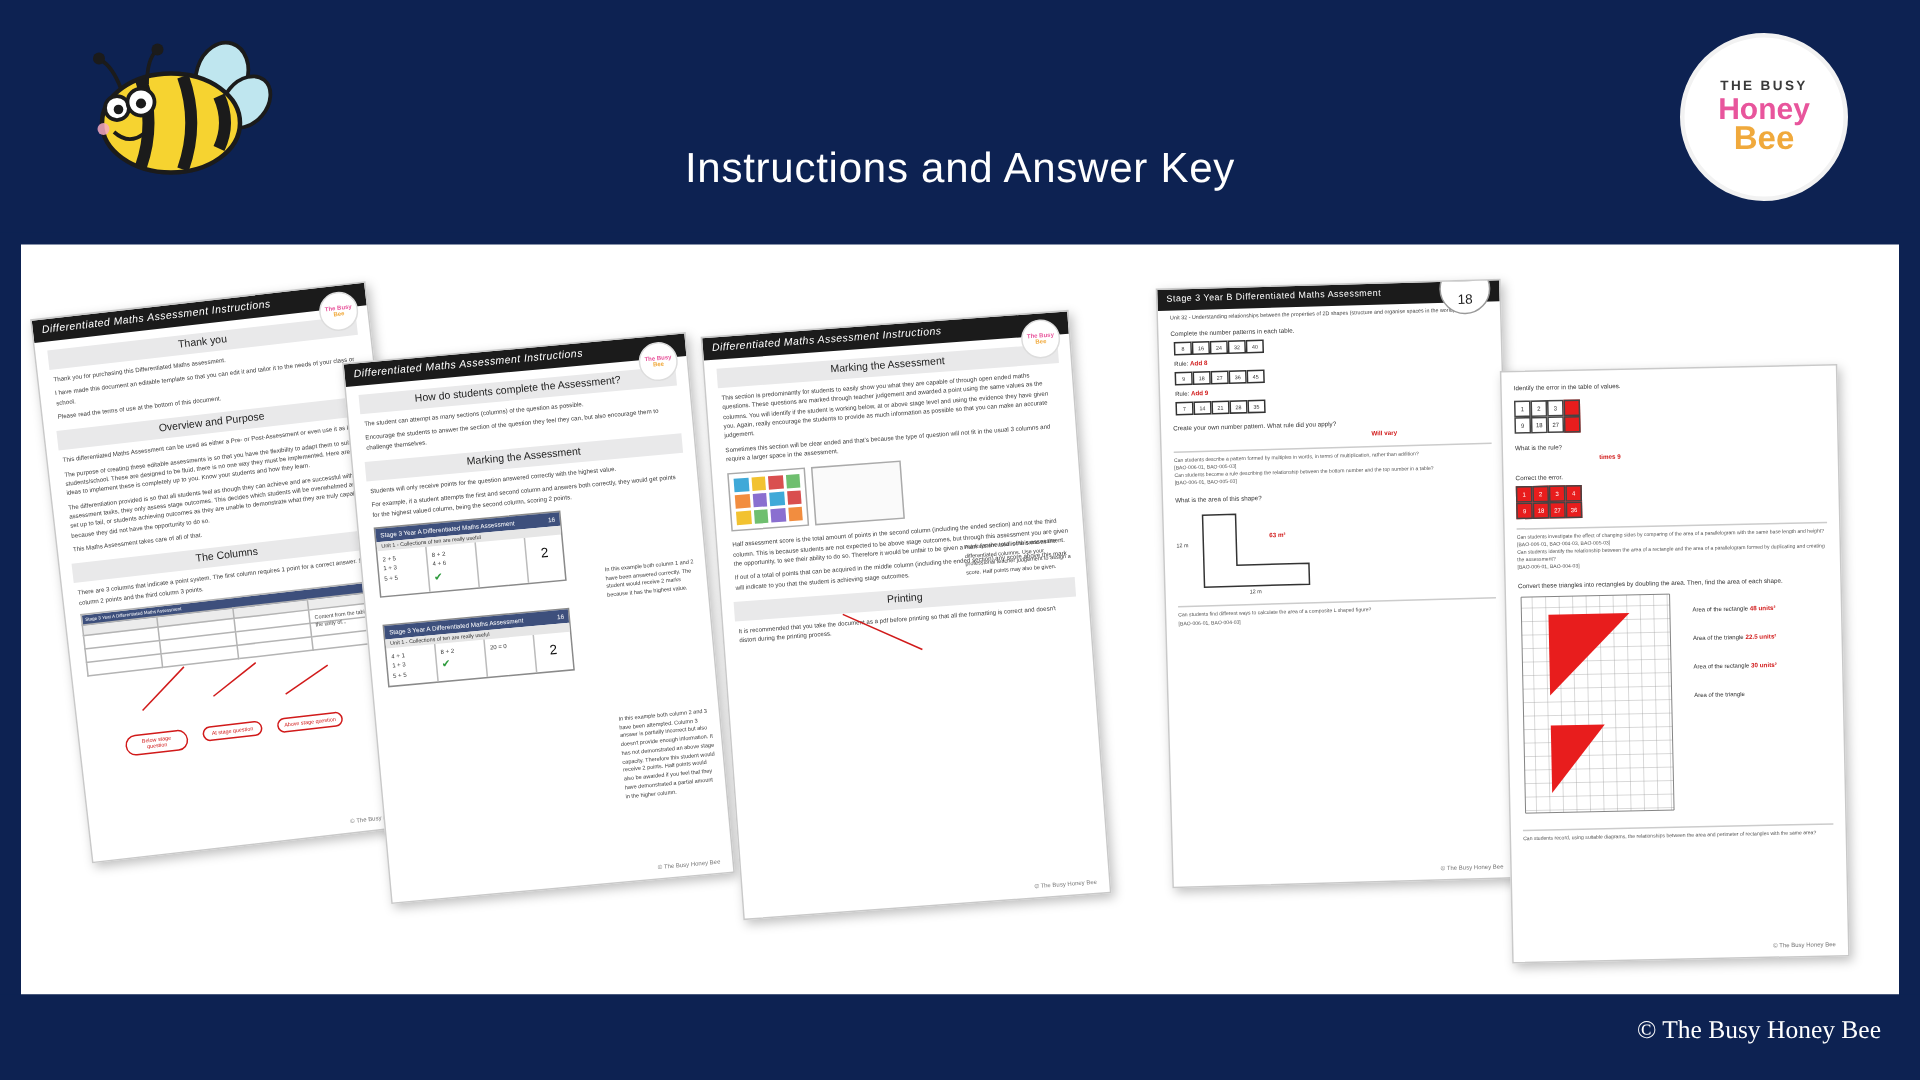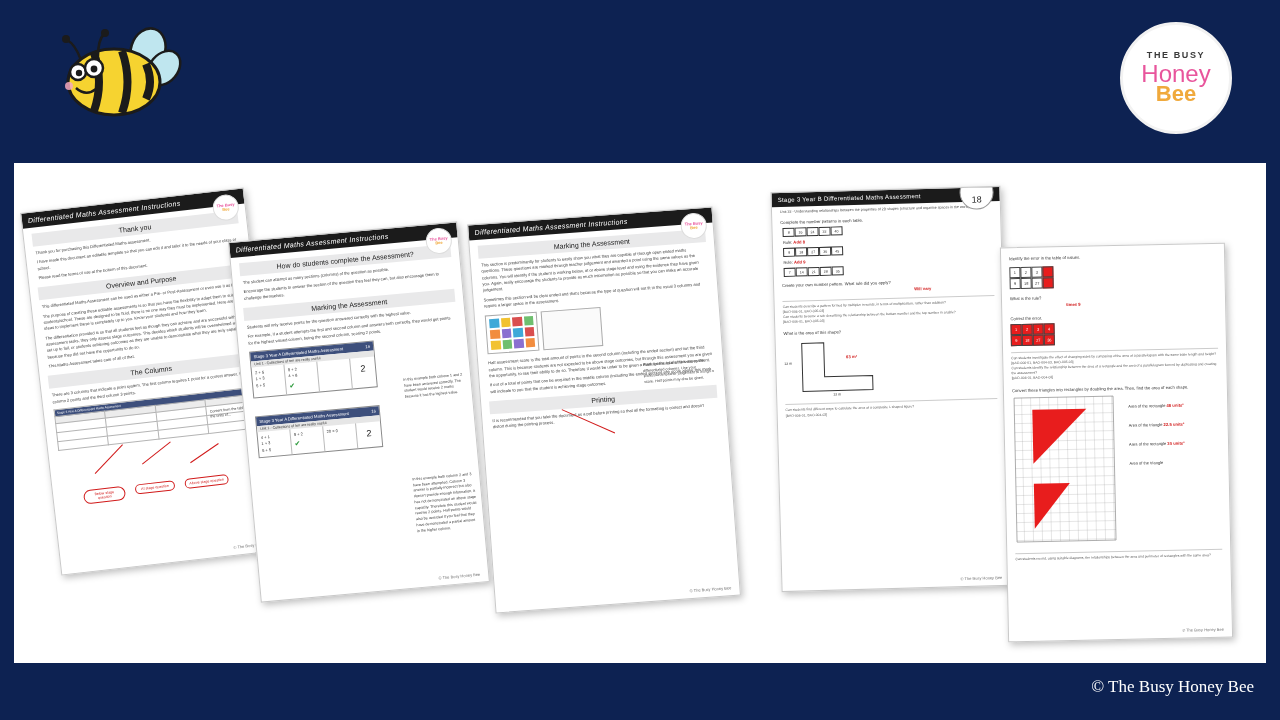"Honey" .brand-badge .bb-2 { font-size: 24px -> 20px; font-weight: normal -> bold }
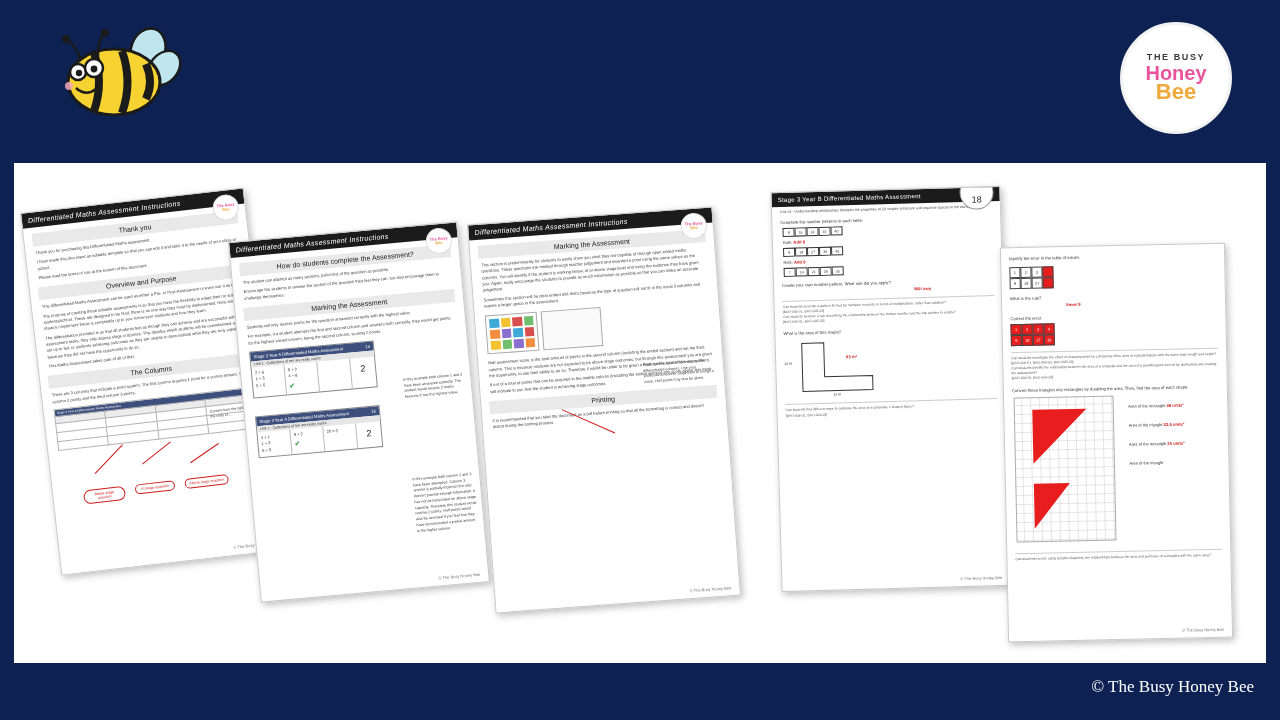"Instructions and Answer Key" div.header-subtitle { html: none -> <div>Instructions and Answer Key</div> }
